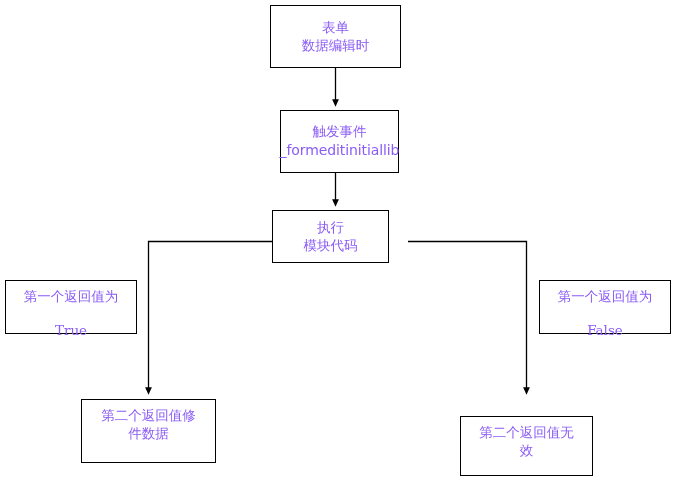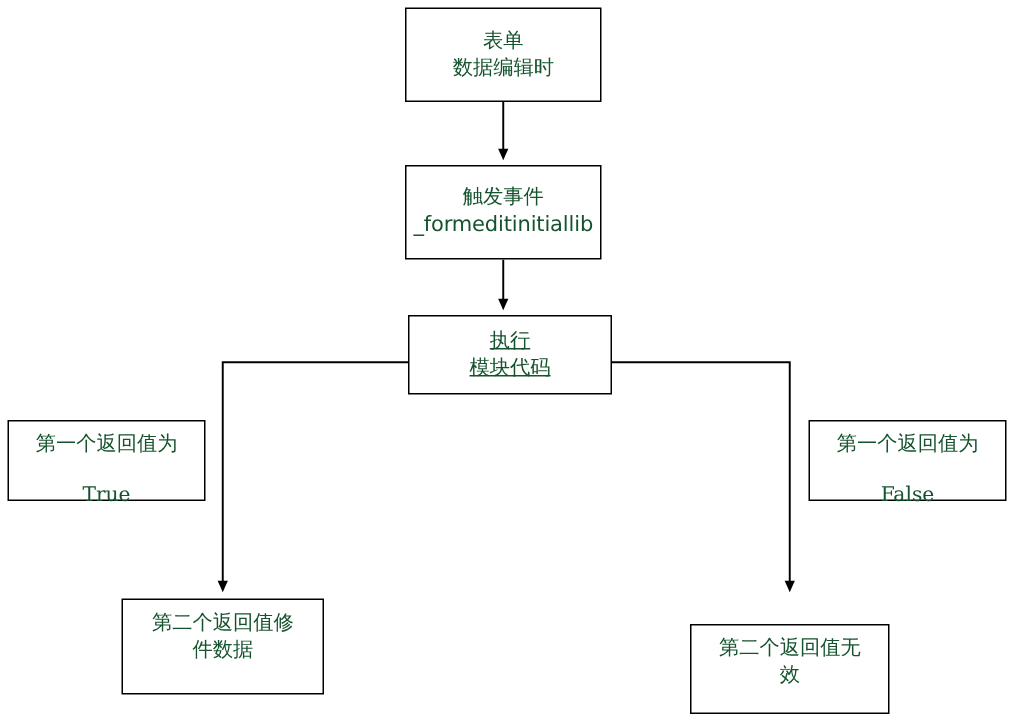"表单" .node { color: #14532d -> #8b5cf6 }
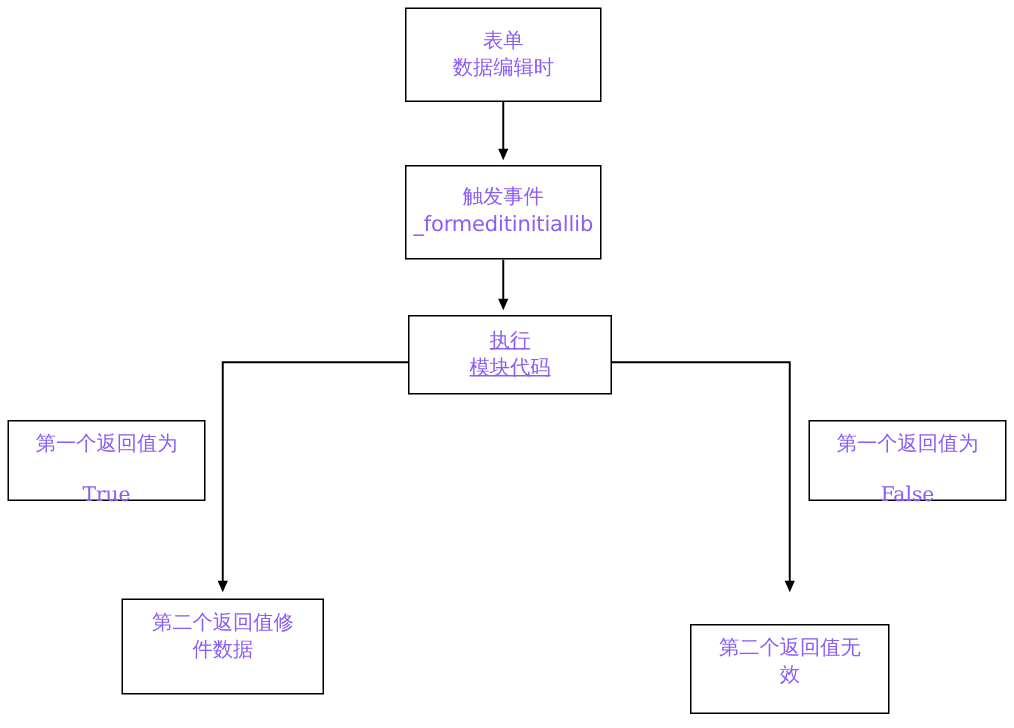"触发事件" #node-trigger-event { left: 270px -> 280px; width: 131px -> 119px }
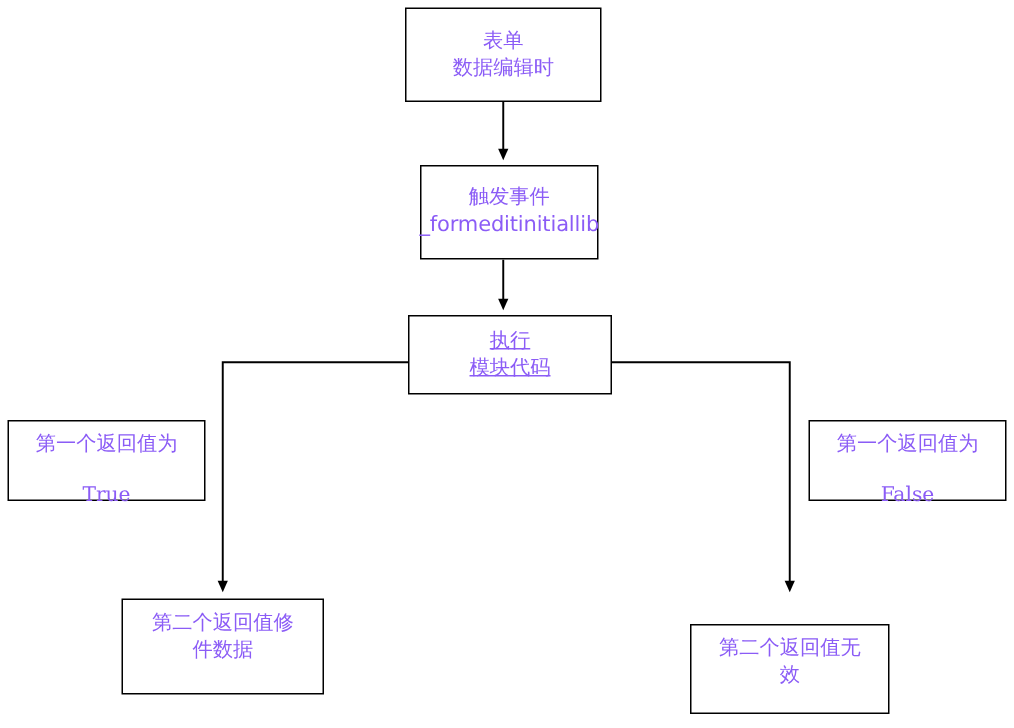"执行" #node-exec-module { text-decoration: underline -> none; width: 136px -> 117px }
